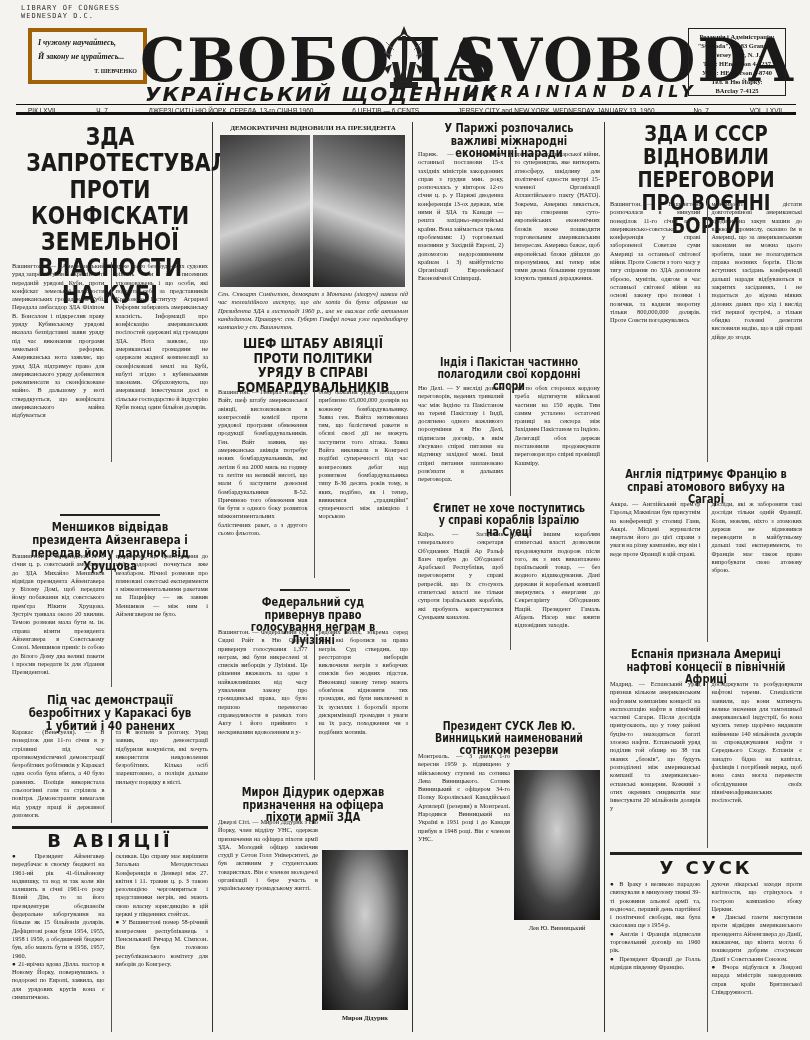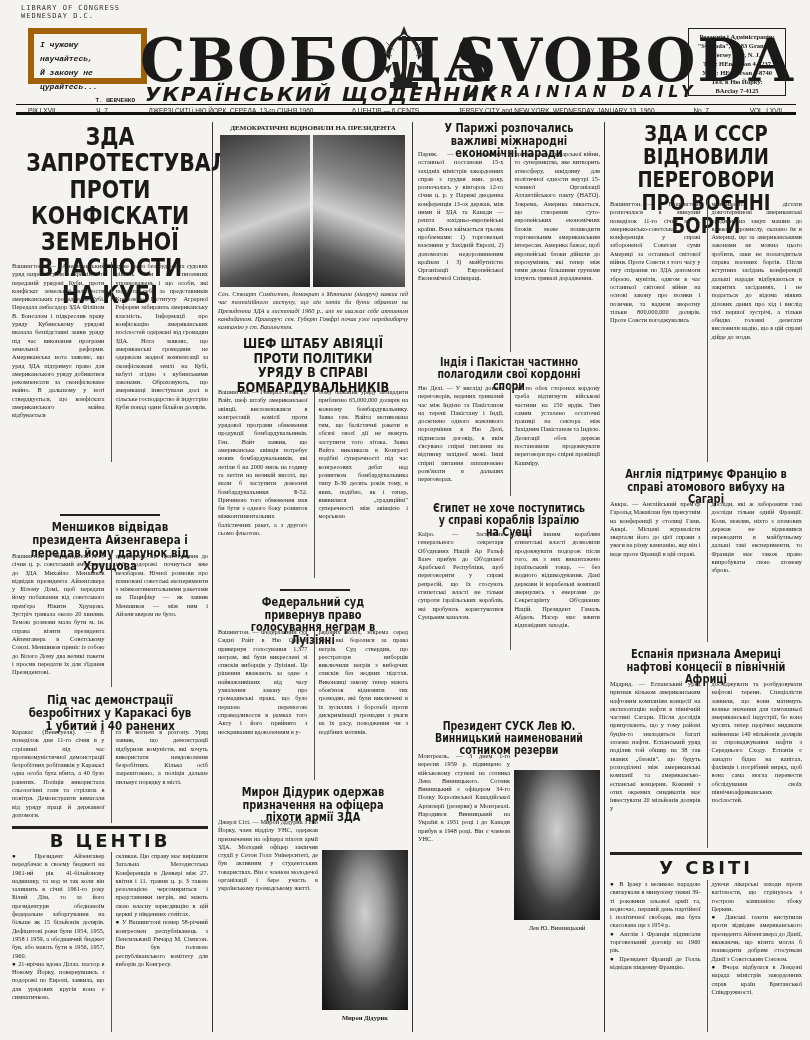"І чужому научайтесь," .quote-box { border: 6px solid #a16207 -> 4px solid #a16207; font-family: Liberation Mono, monospace -> Liberation Serif, serif }
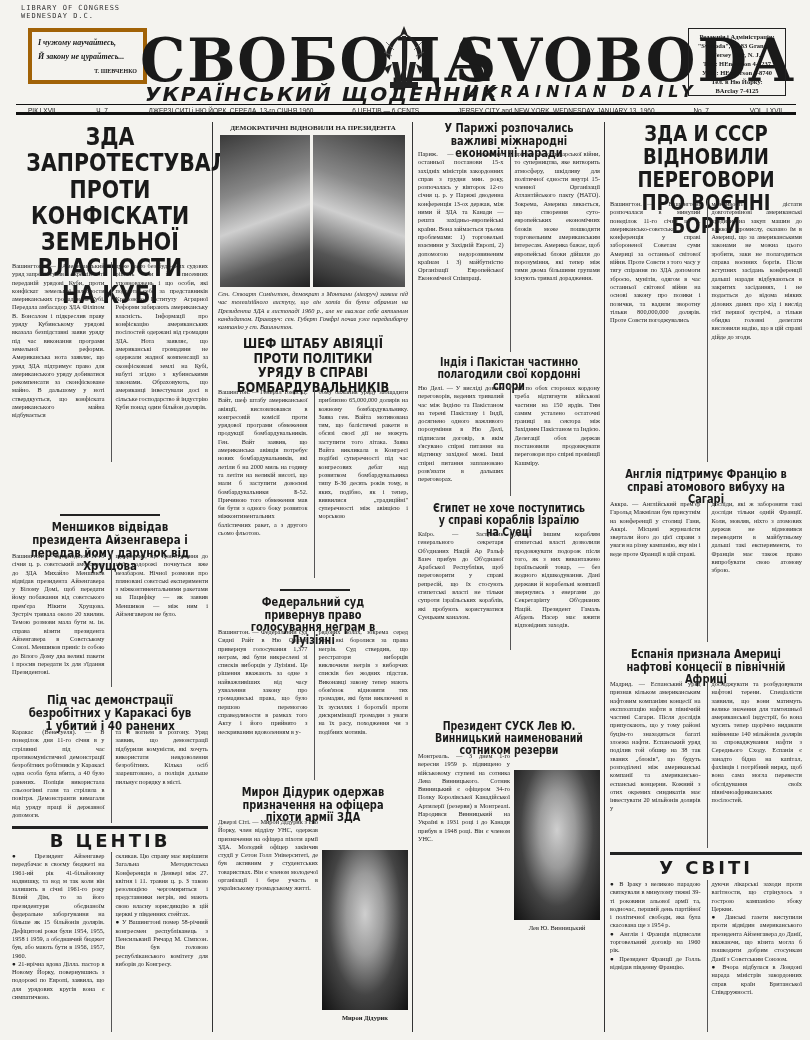"В ЦЕНТІВ" div.abs { text: ЦЕНТІВ -> АВІЯЦІЇ }
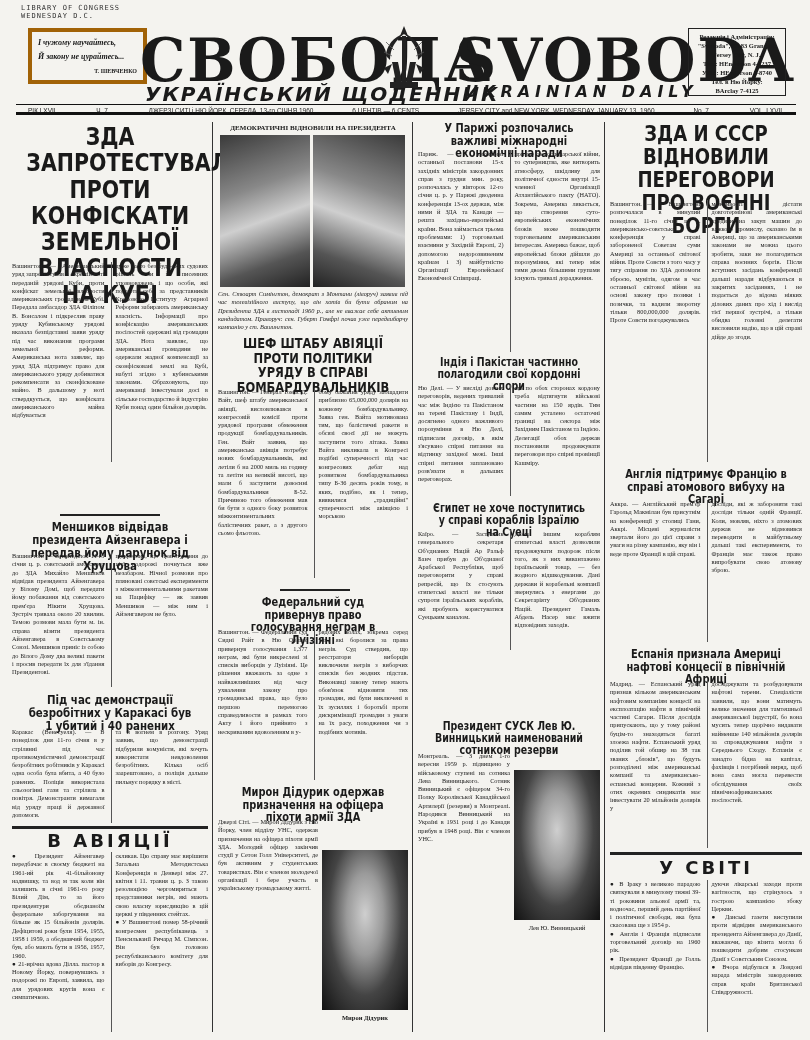"У СВІТІ" div.abs { text: СВІТІ -> СУСК }
